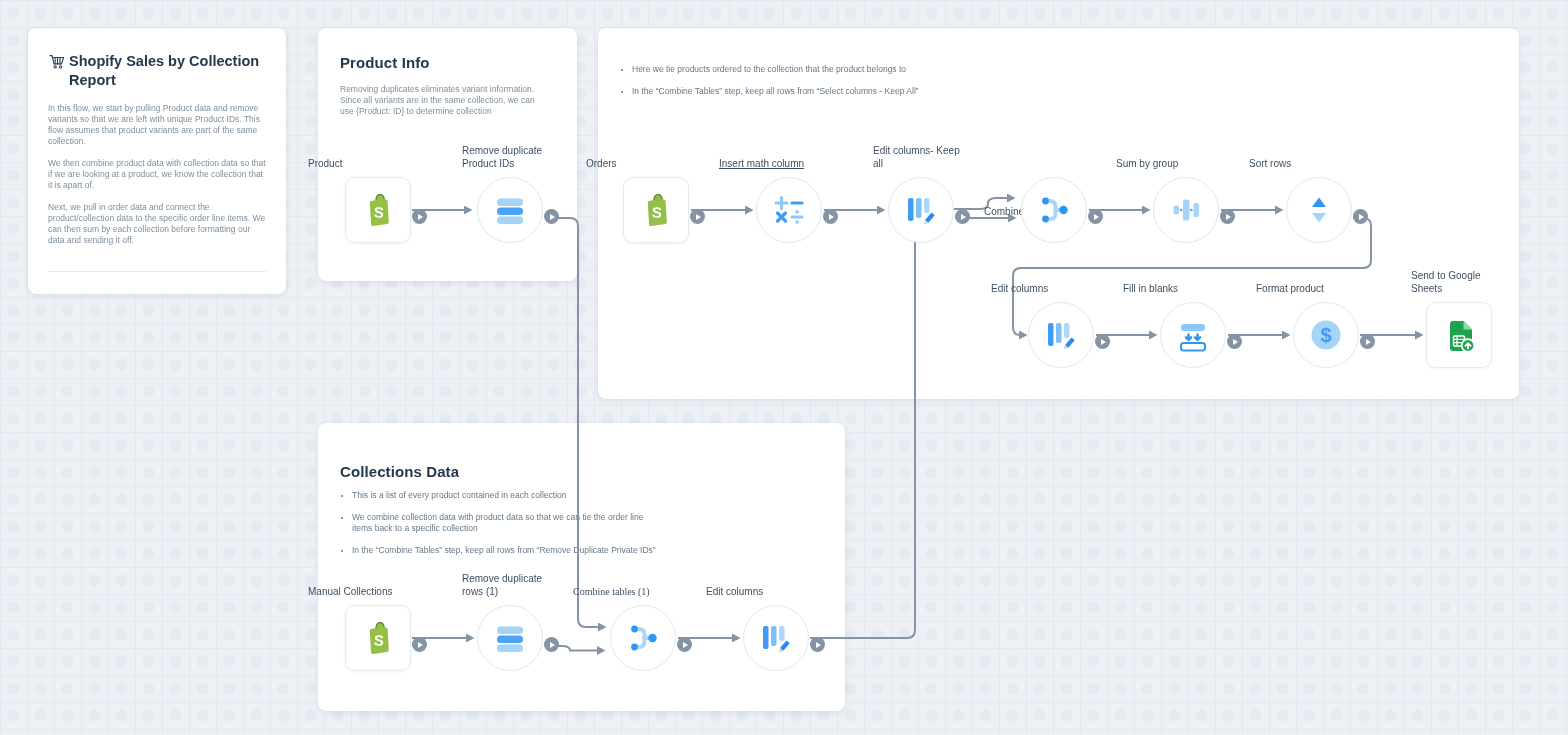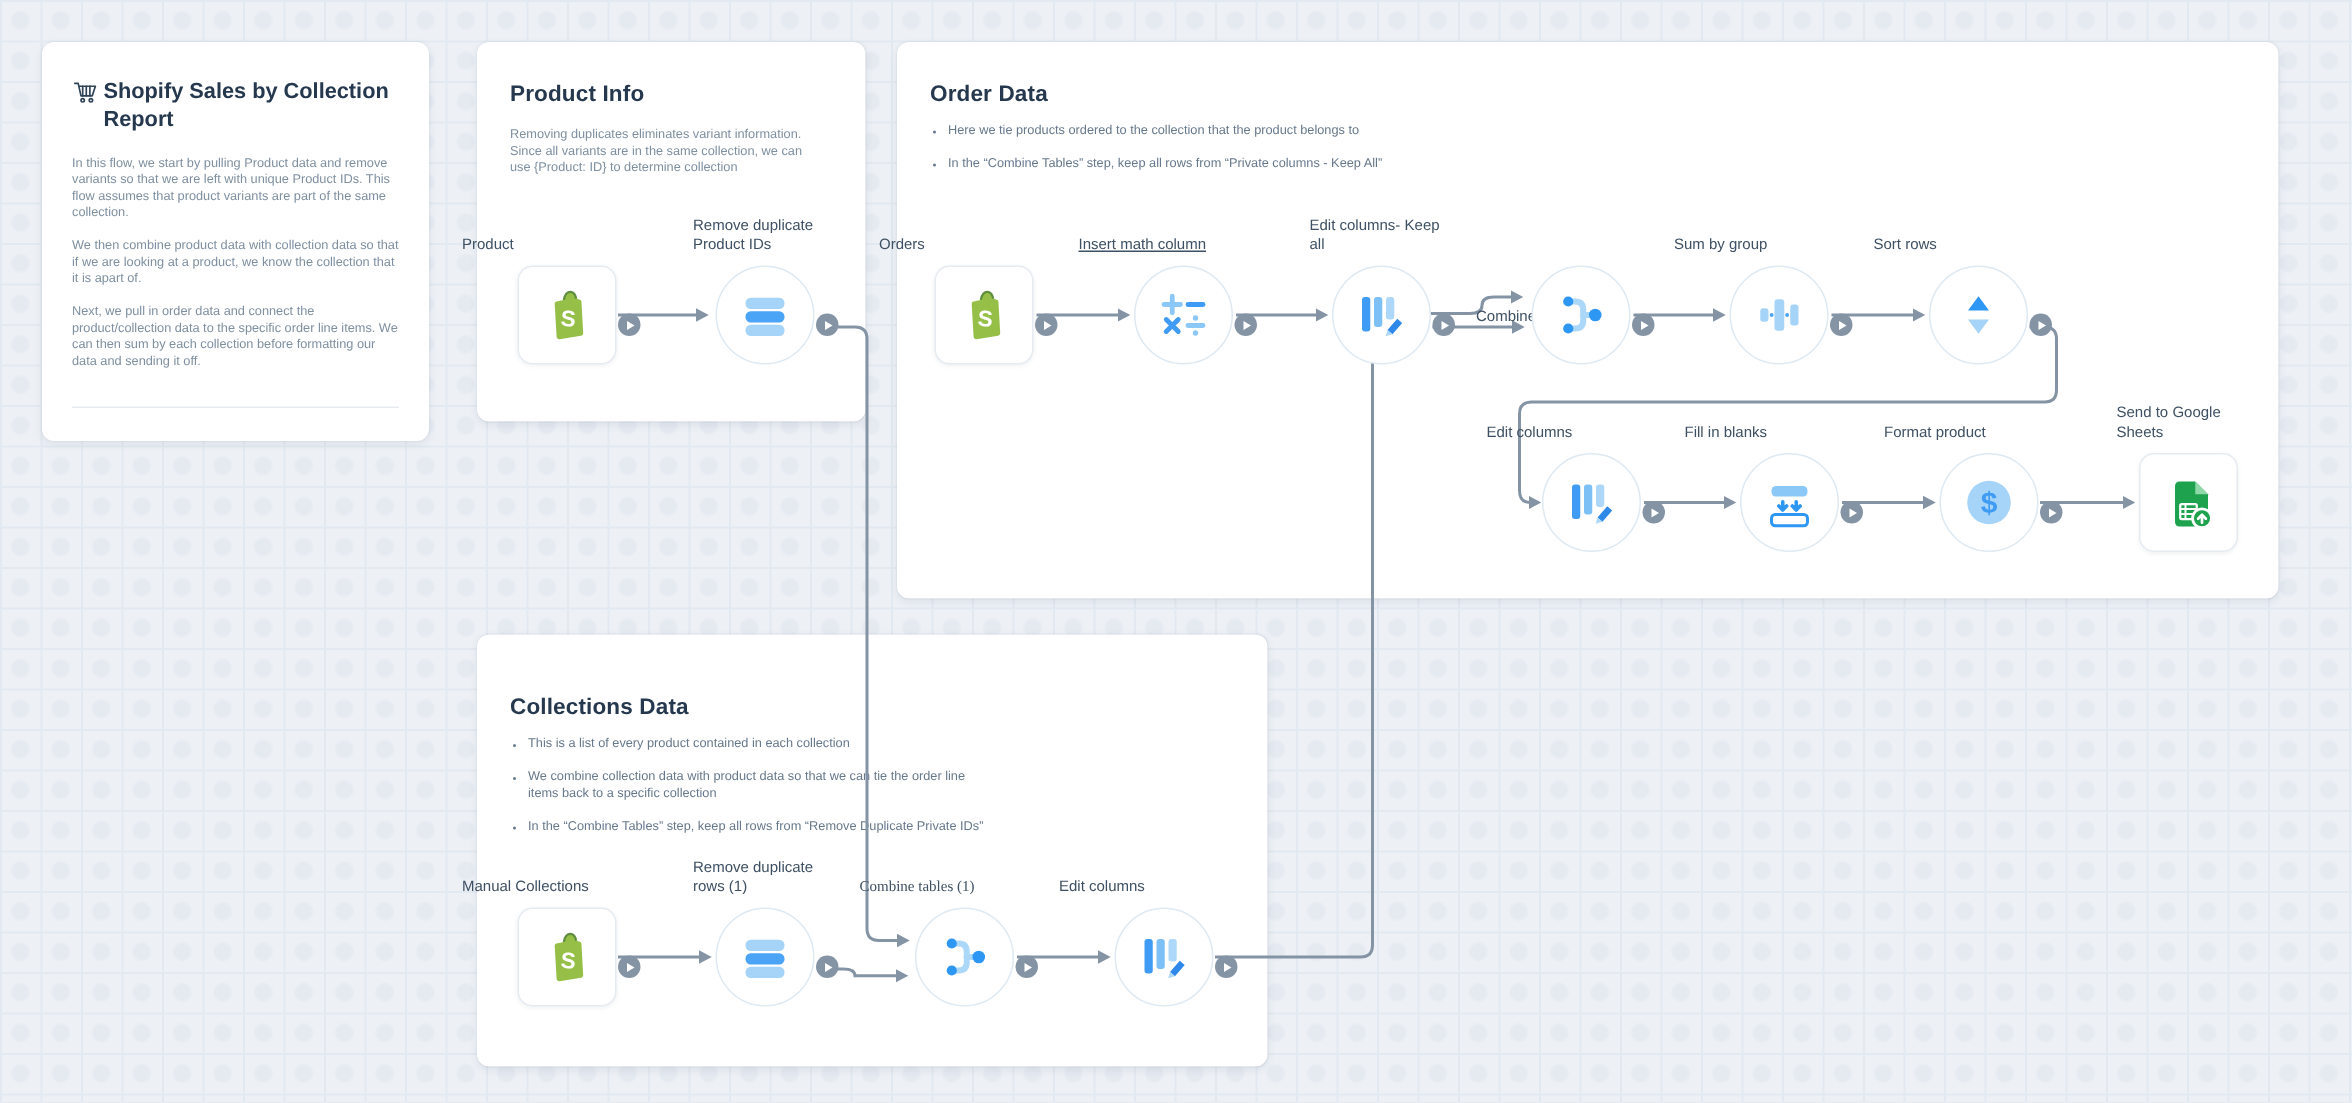"Order Data" h2 { html: <h2>Order Data</h2> -> none }
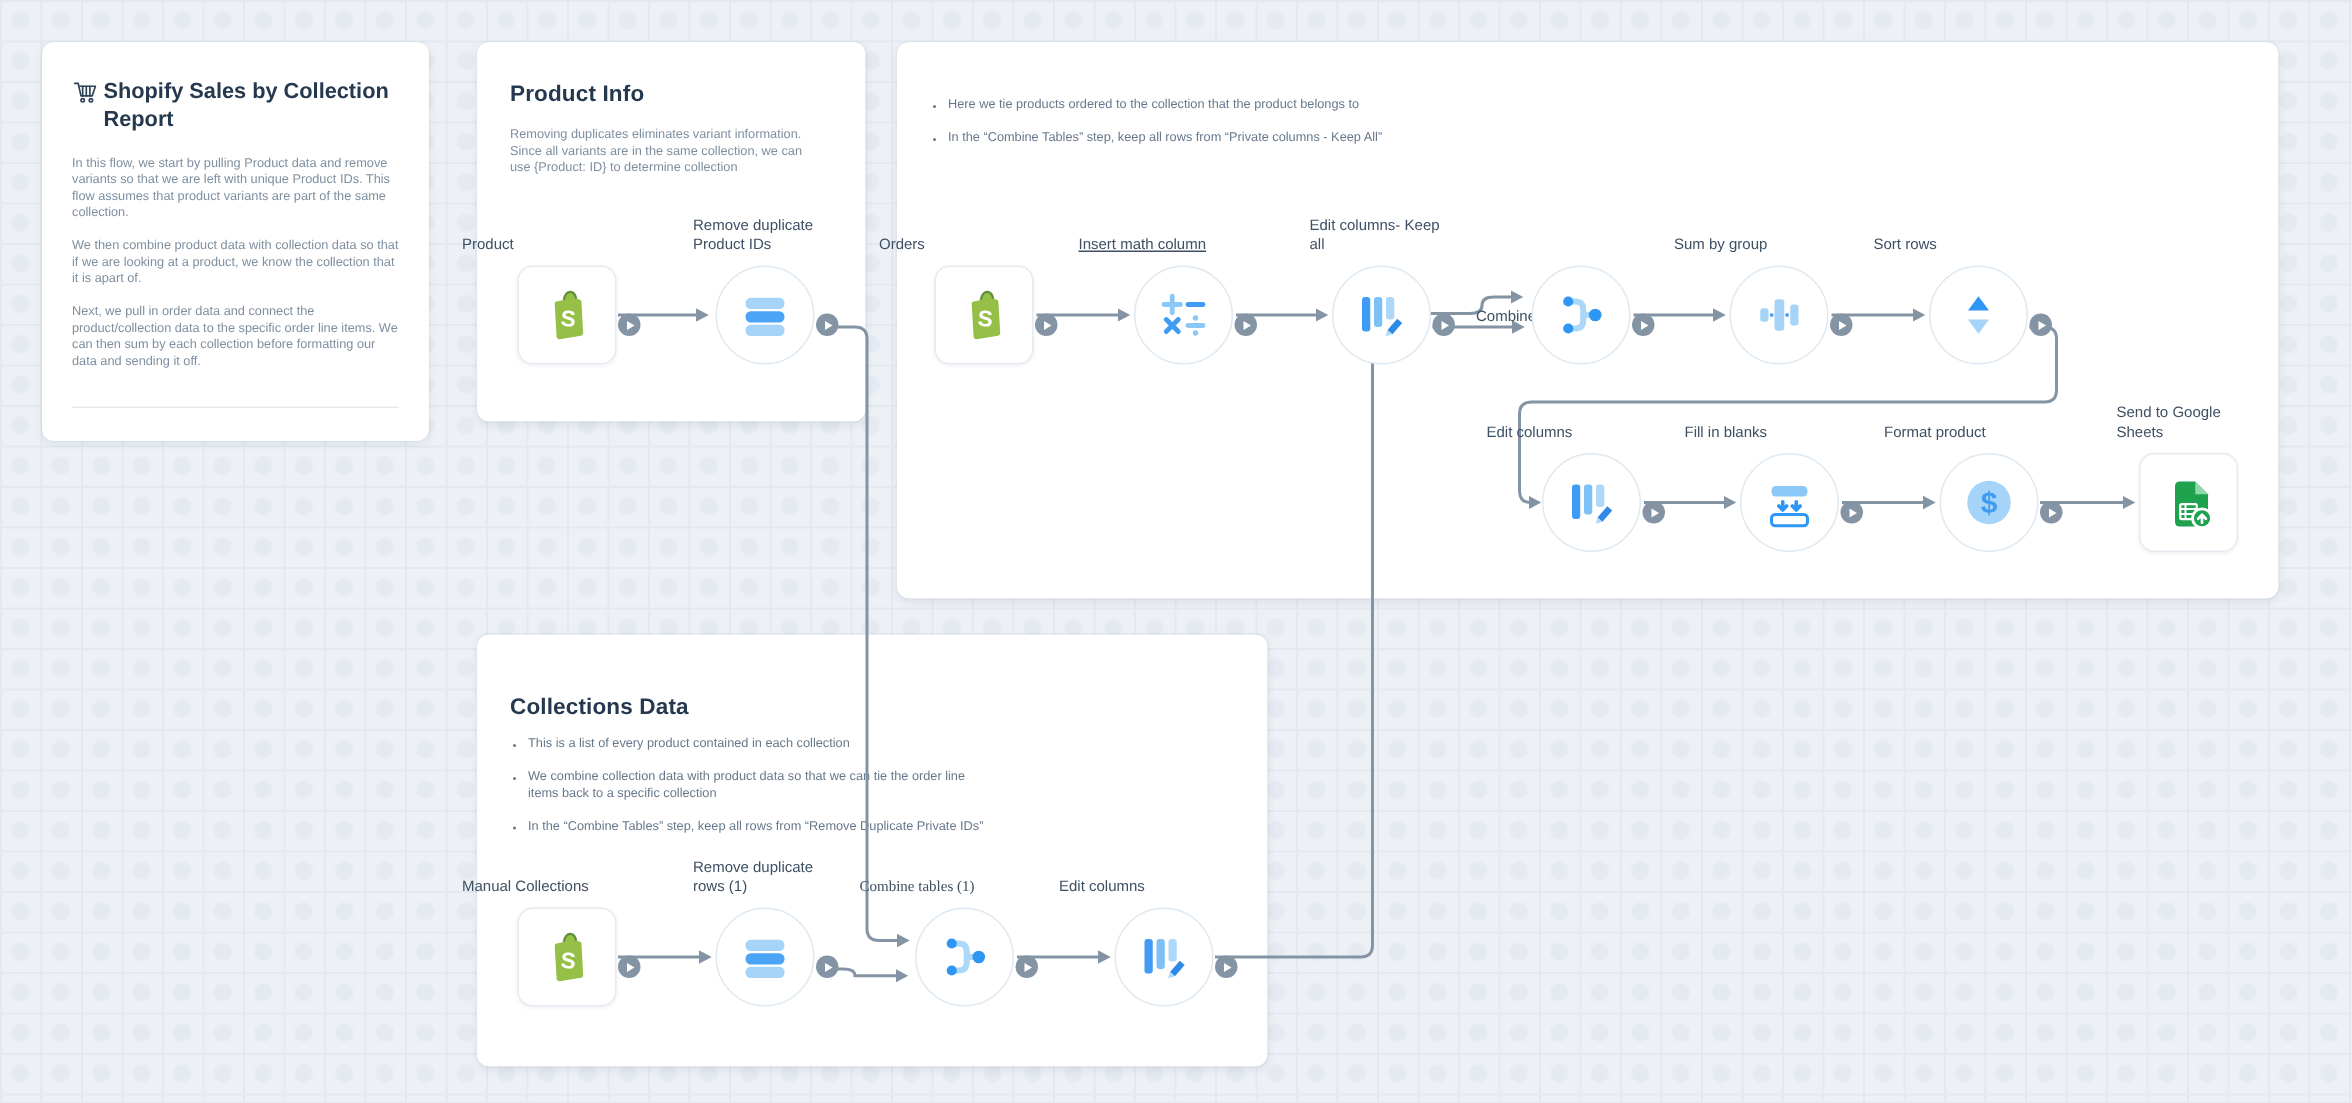"In the “Combine Tables” step, keep all rows from “Private" li { text: Private -> Select }
